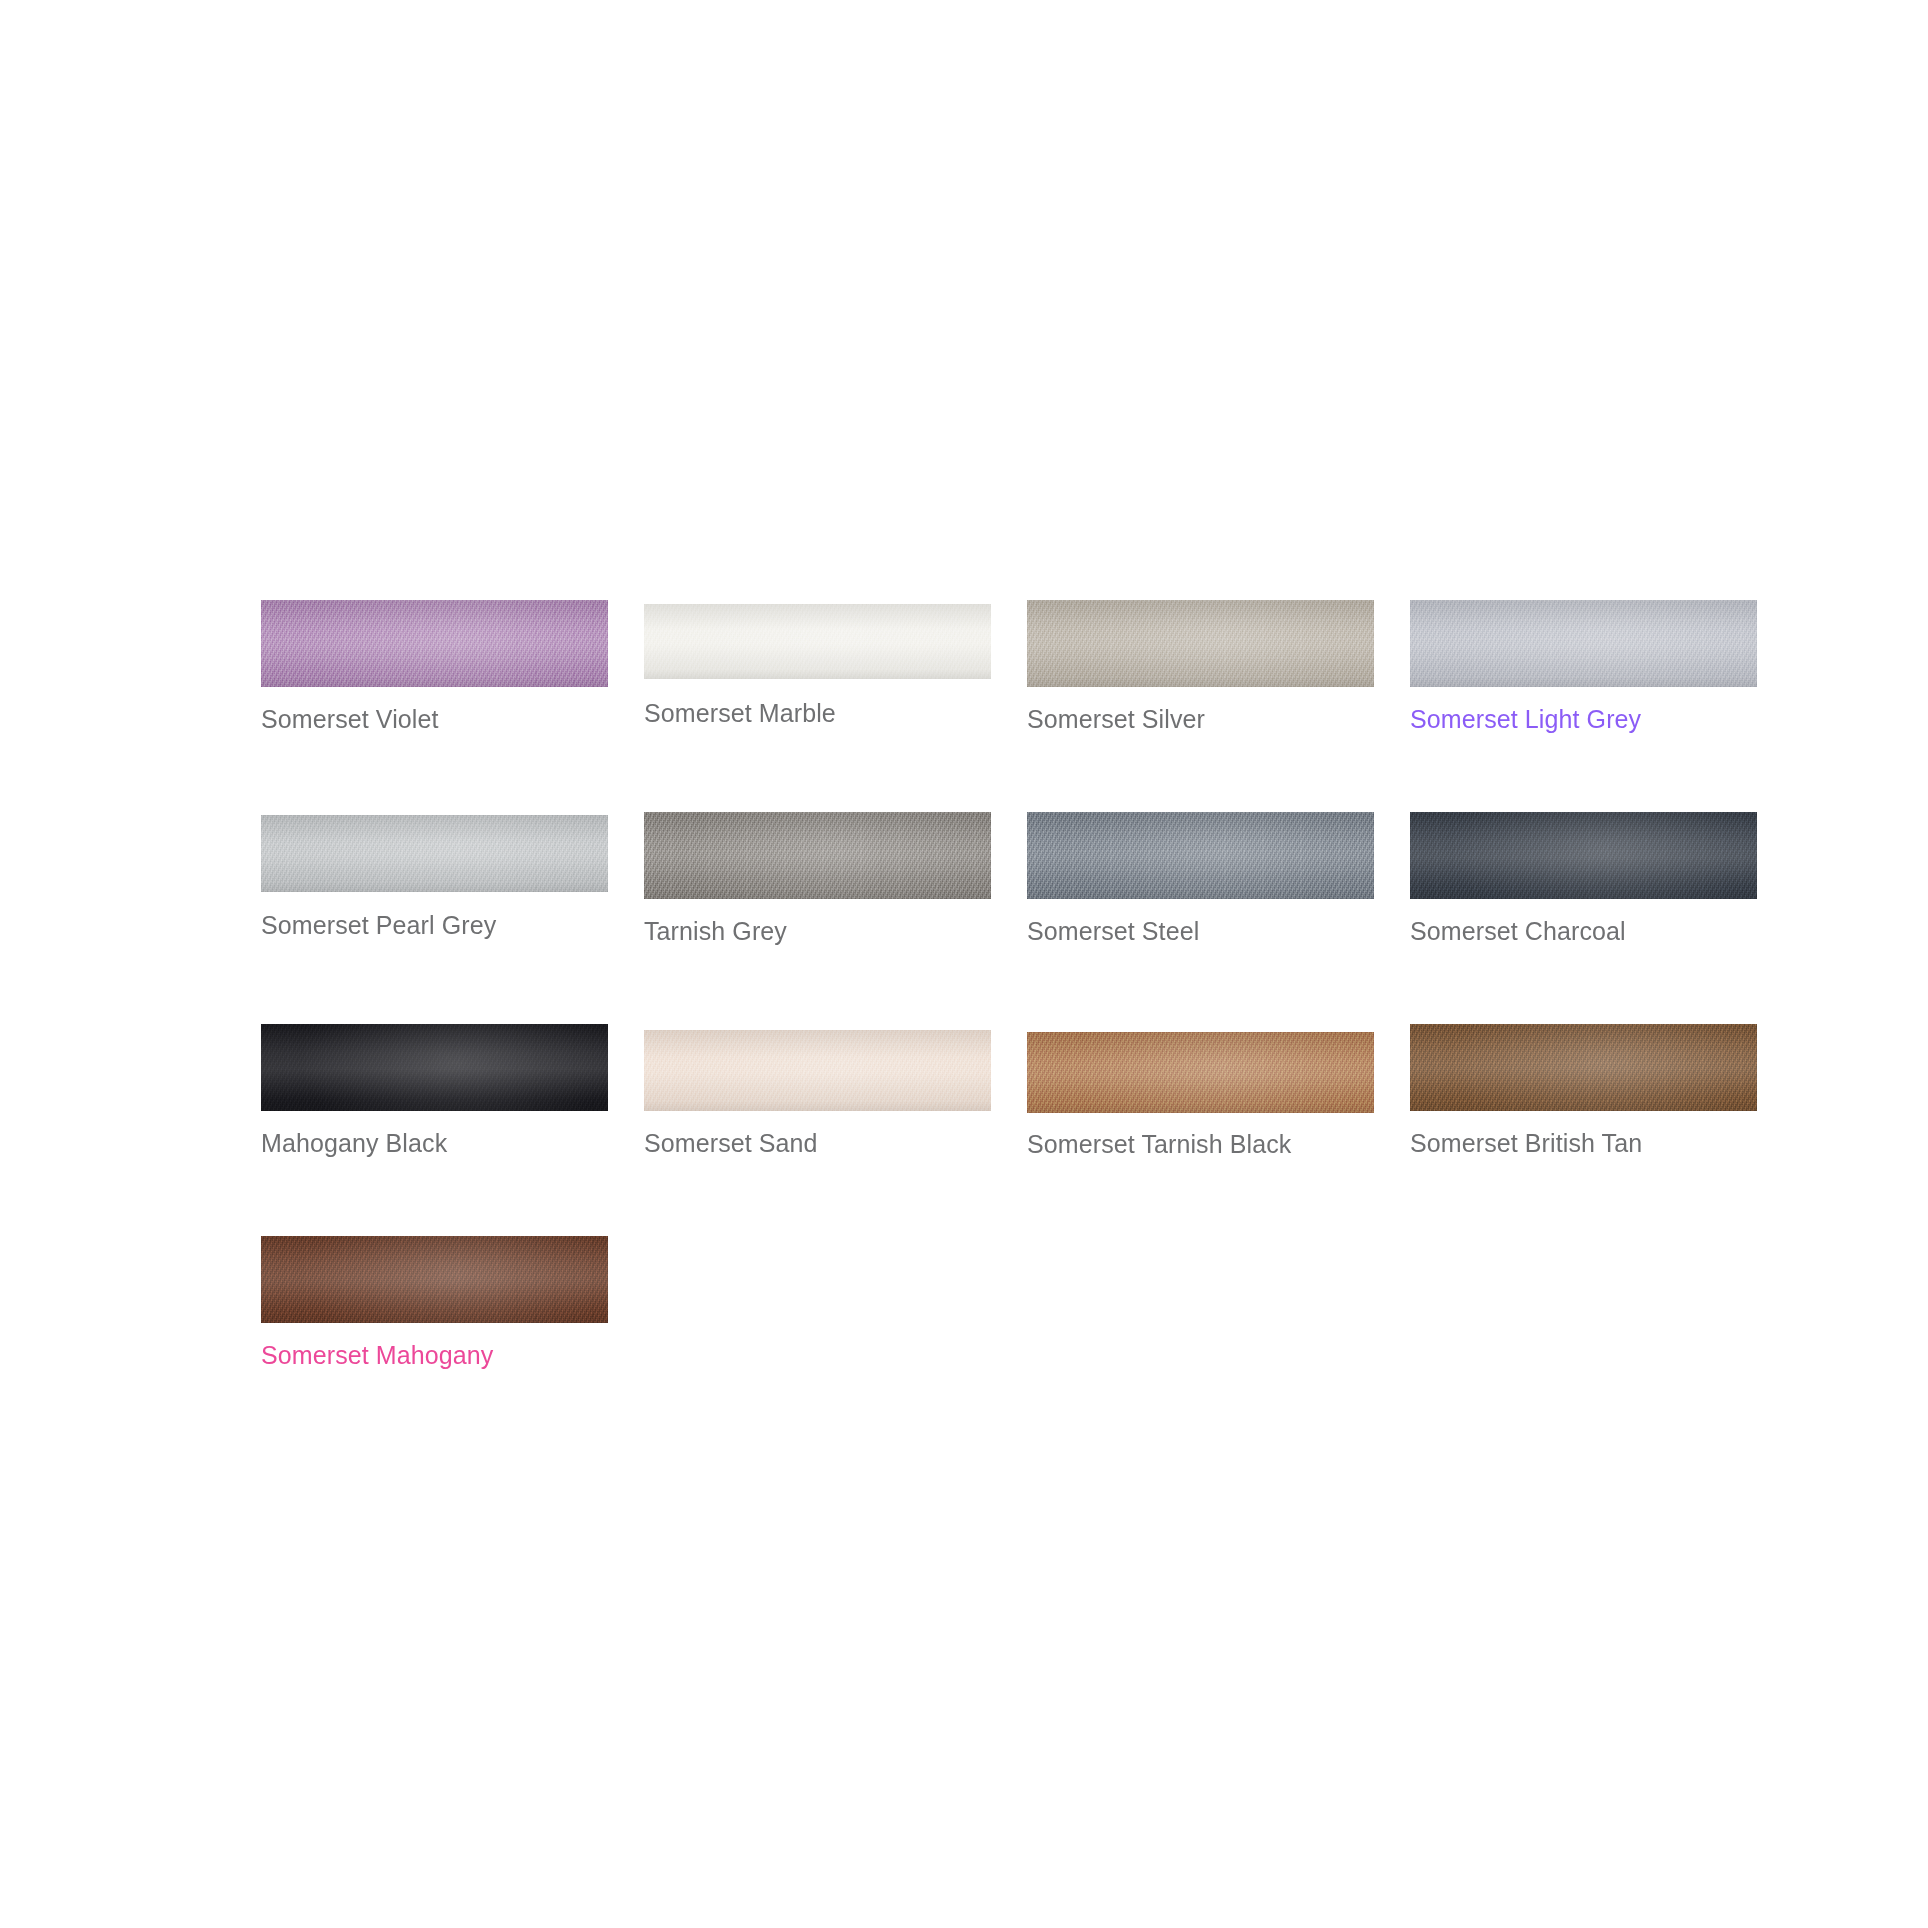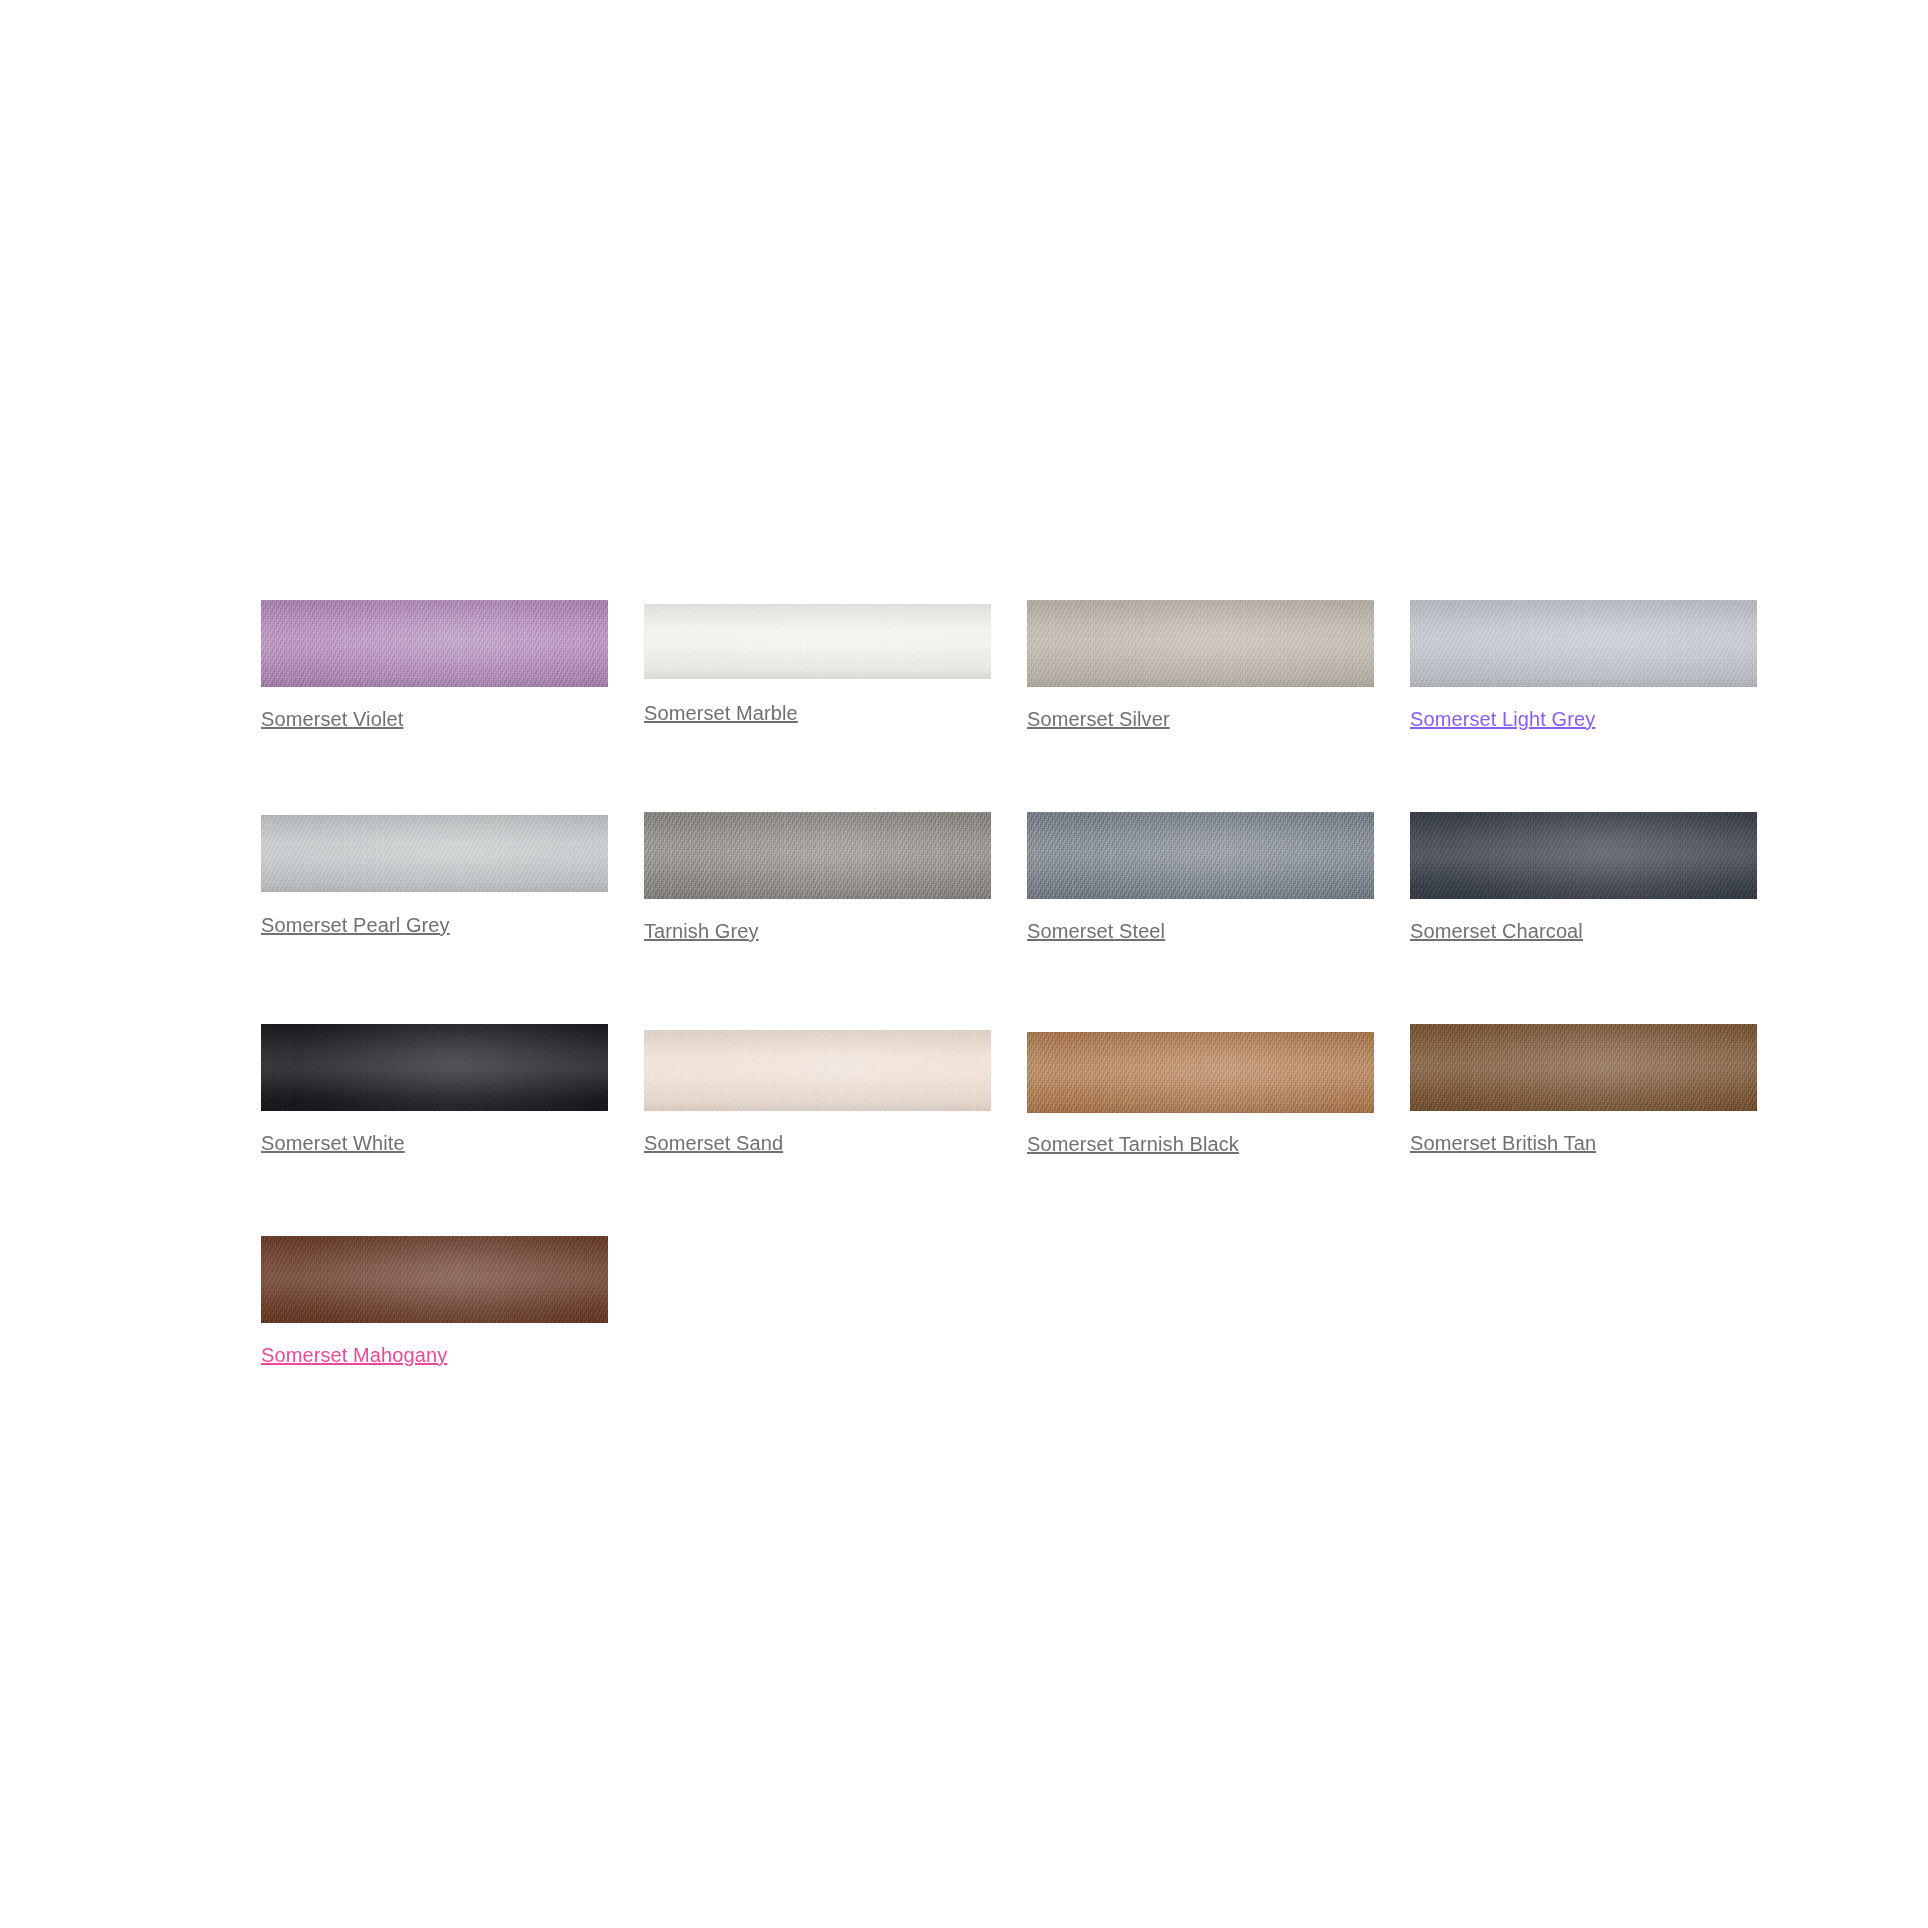"Somerset Violet" .swatch-label { font-size: 20px -> 25px; text-decoration: underline -> none }
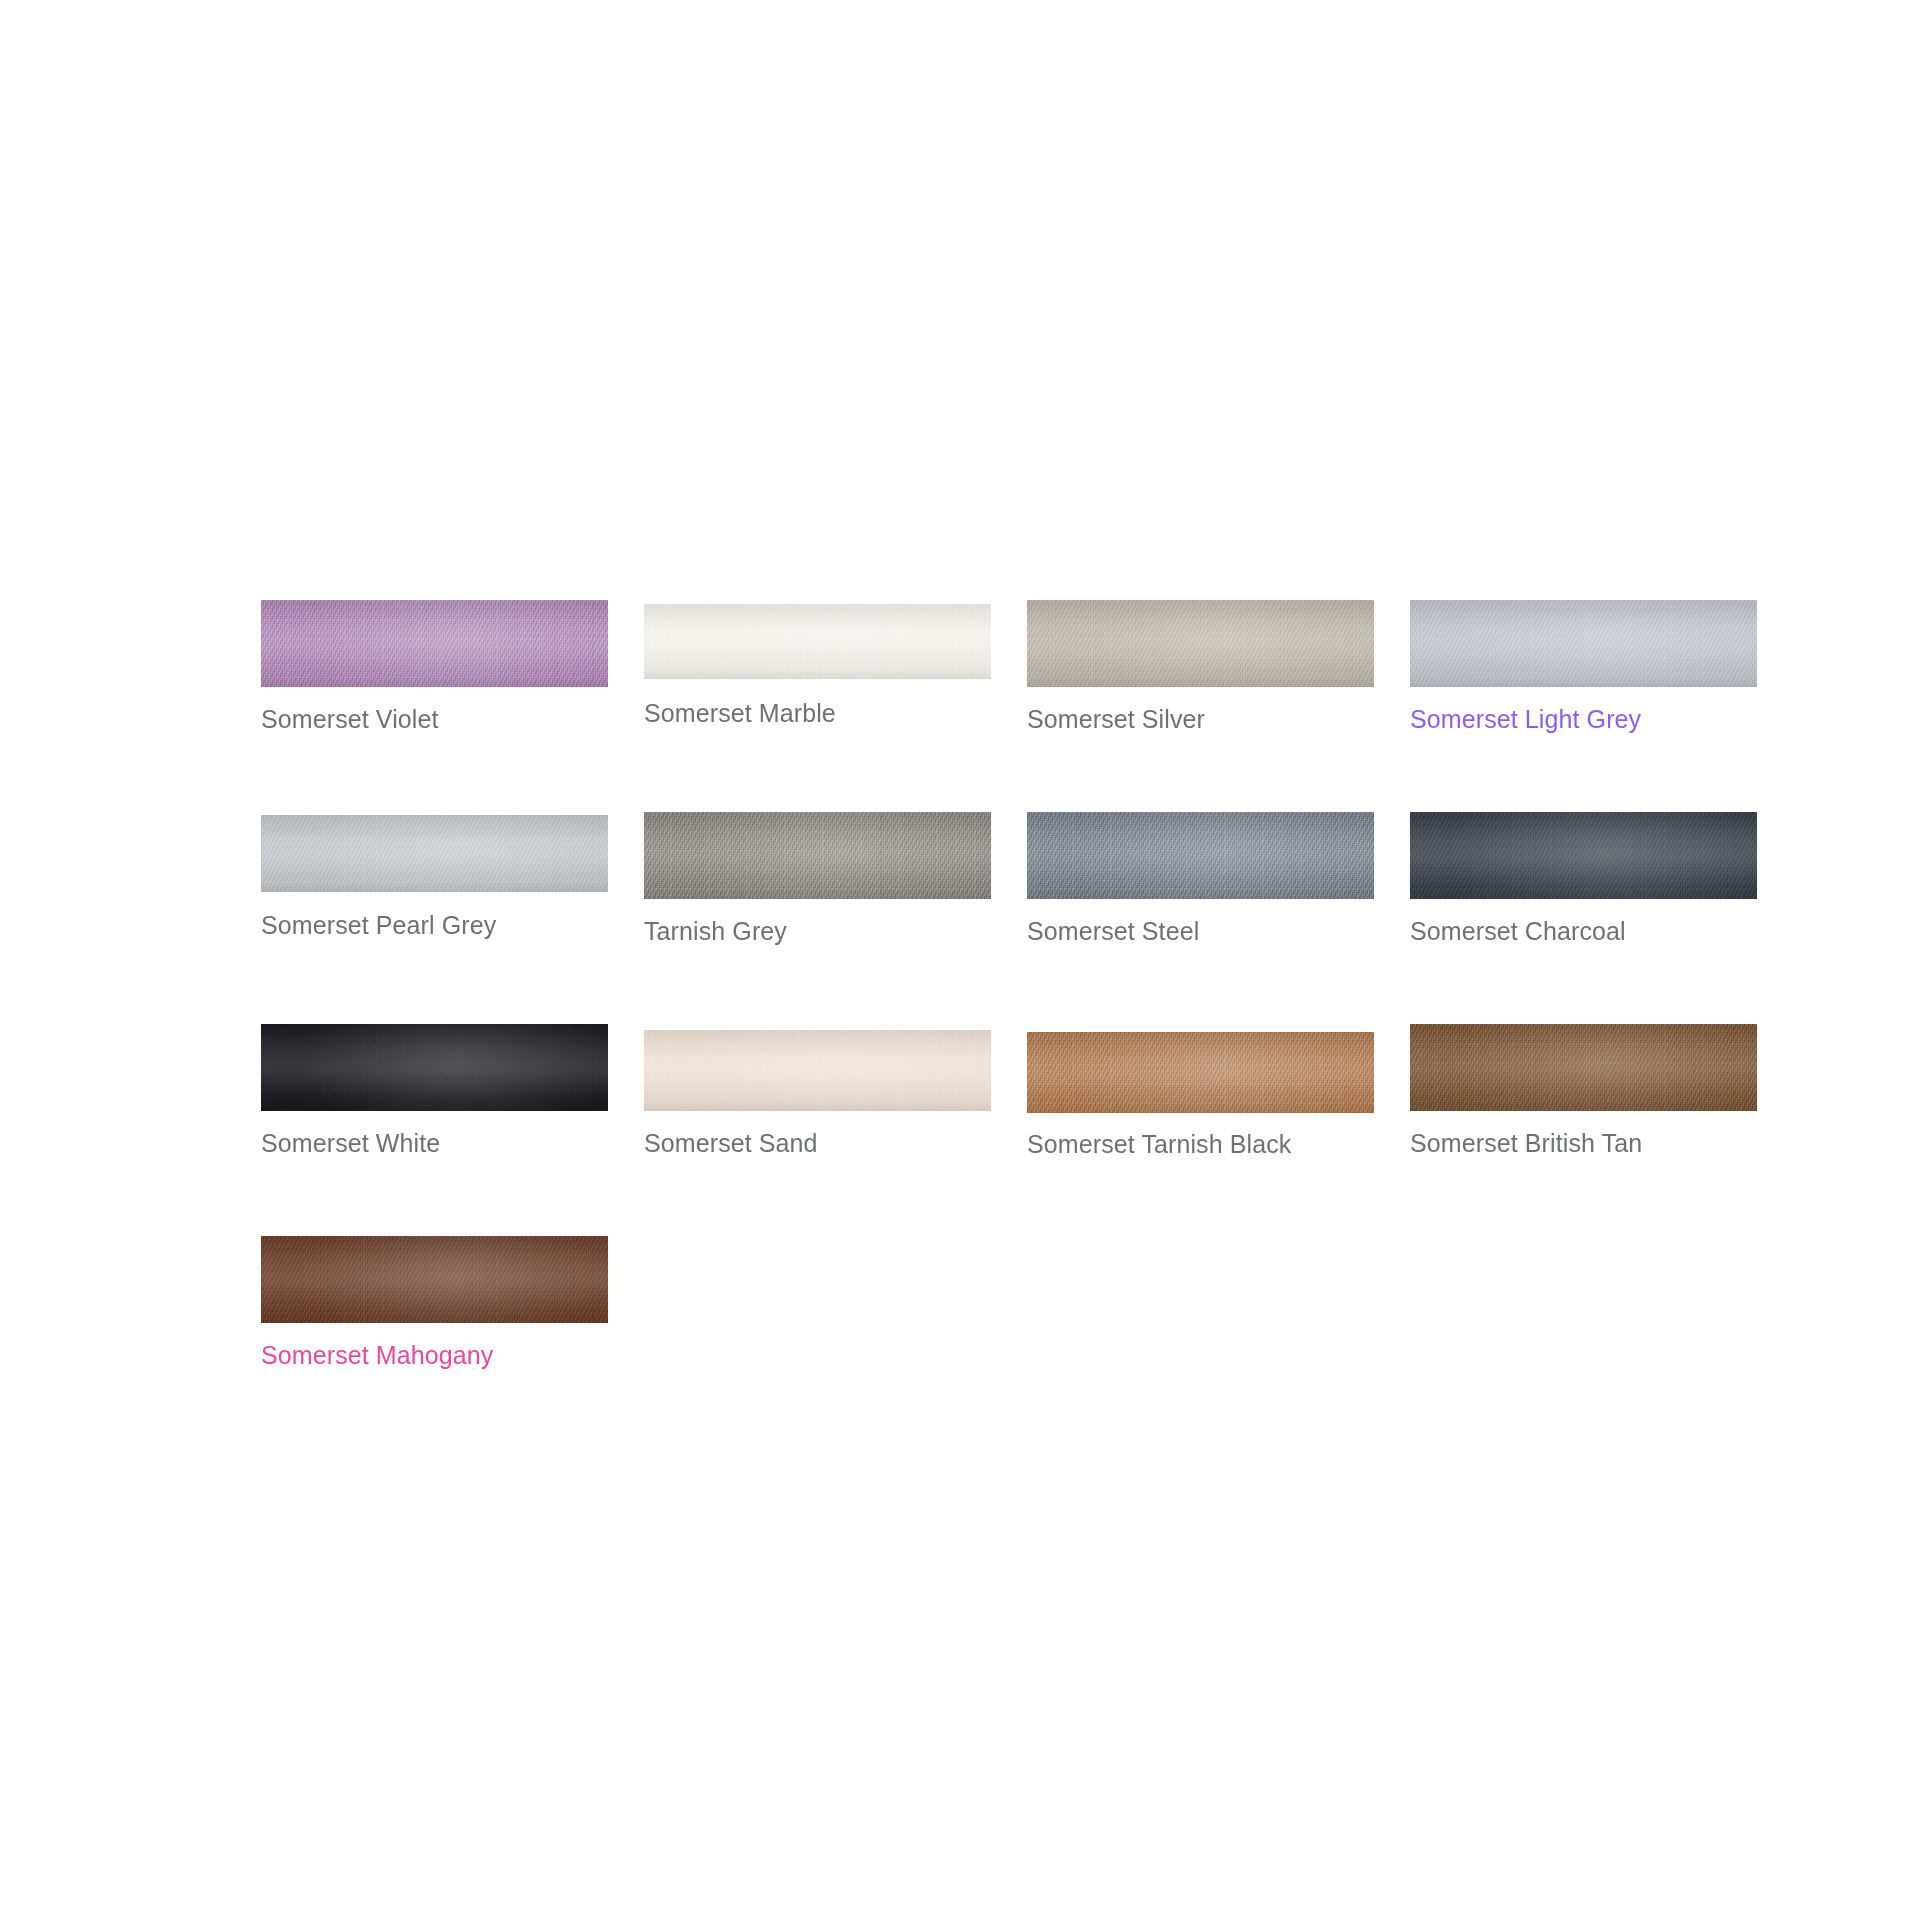"Somerset White" div.swatch-label { text: Somerset White -> Mahogany Black }
